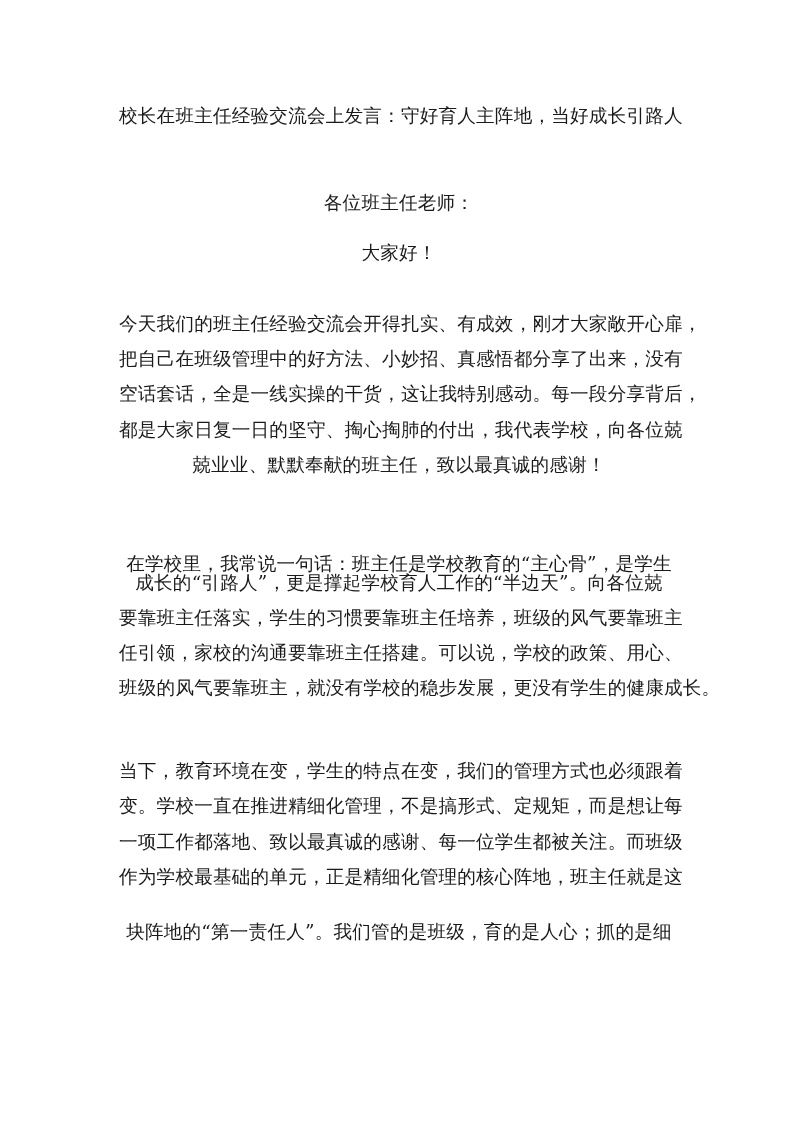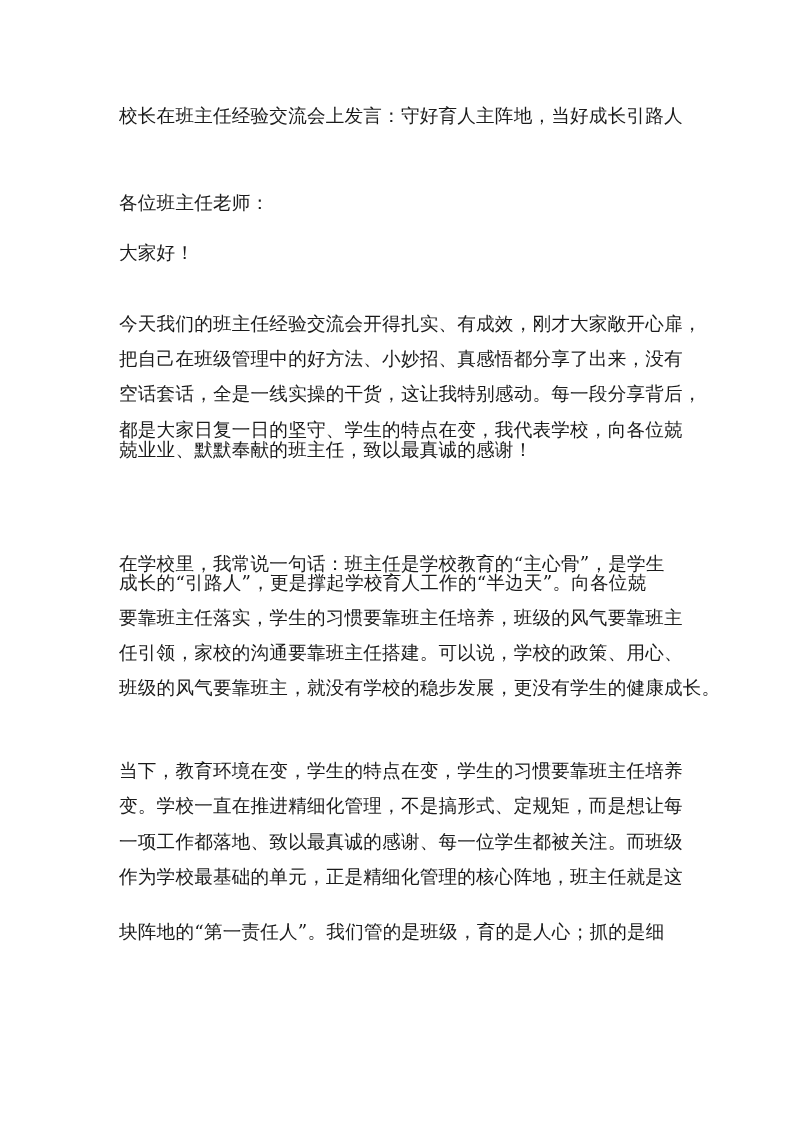"校长在班主任经验交流会上发言：守好育人主阵地，当好成长引路人" .line { text-align: none -> center }
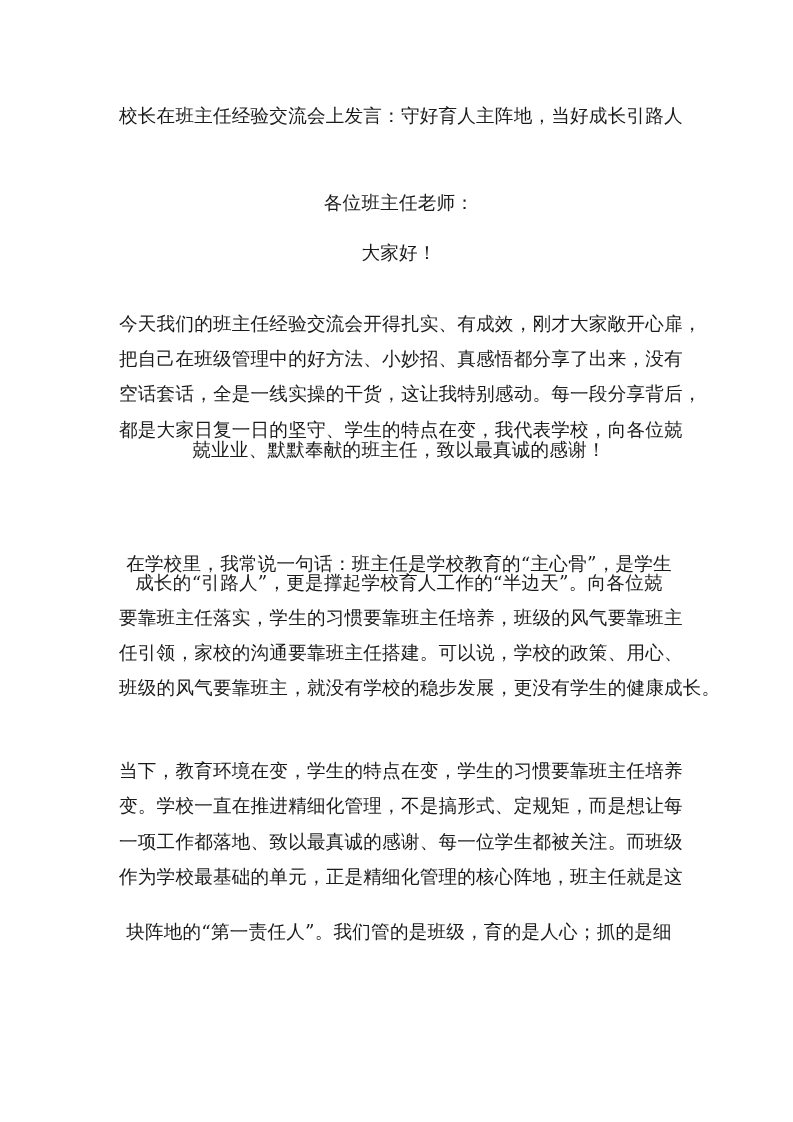"都是大家日复一日的坚守、学生的特点在变，我代表学校，向各位兢" div.line { text: 学生的特点在变 -> 掏心掏肺的付出 }
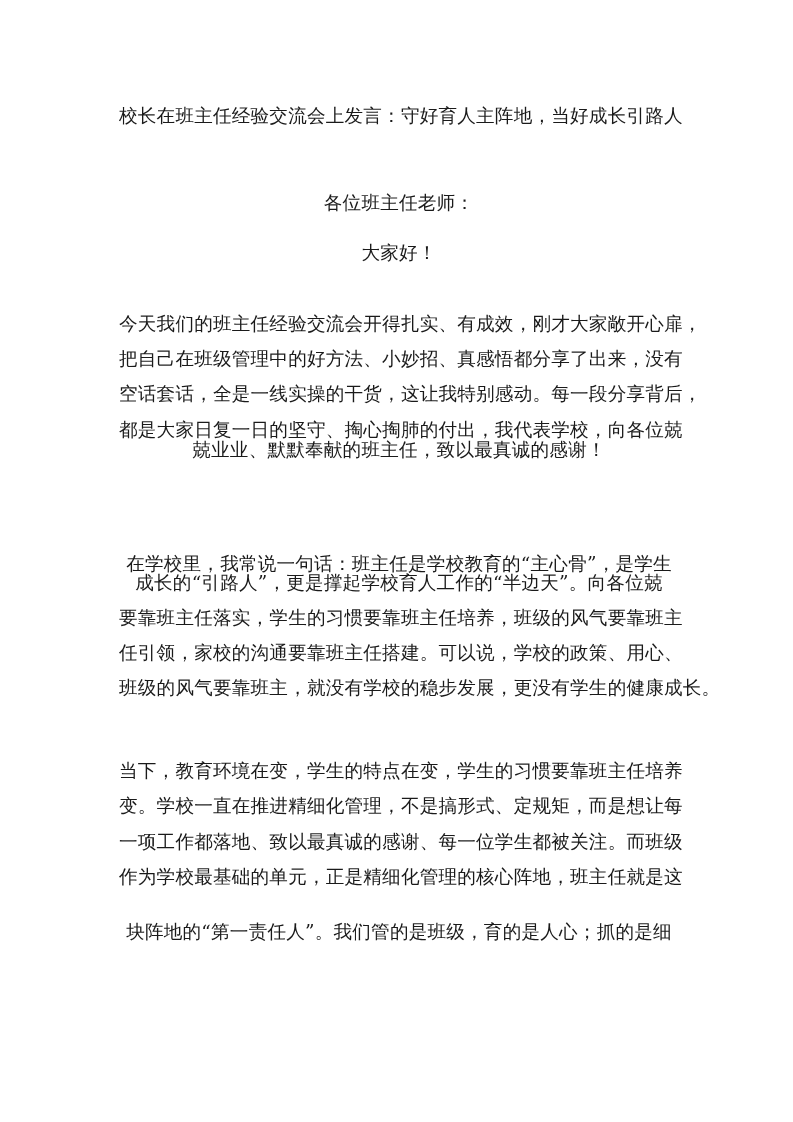"兢业业、默默奉献的班主任，致以最真诚的感谢！" div.line { top: 438px -> 453px }
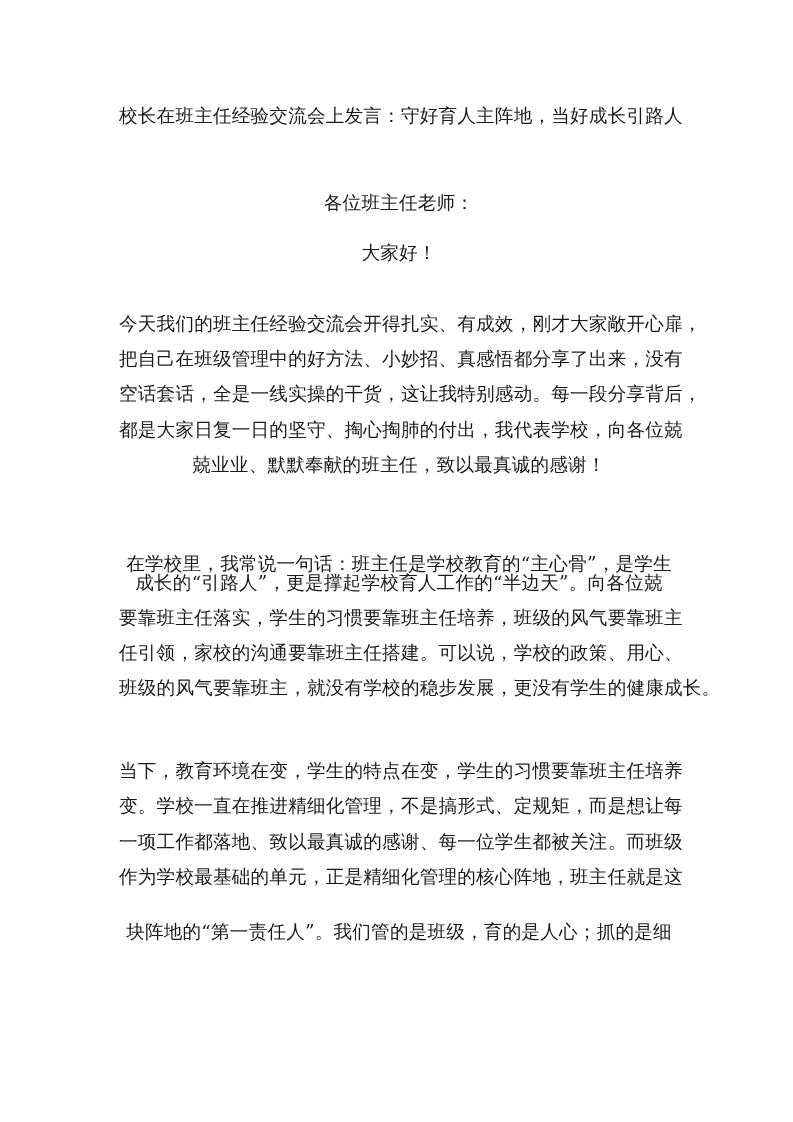"当下，教育环境在变，学生的特点在变，学生的习惯要靠班主任培养" div.line { text: 学生的习惯要靠班主任培养 -> 我们的管理方式也必须跟着 }
